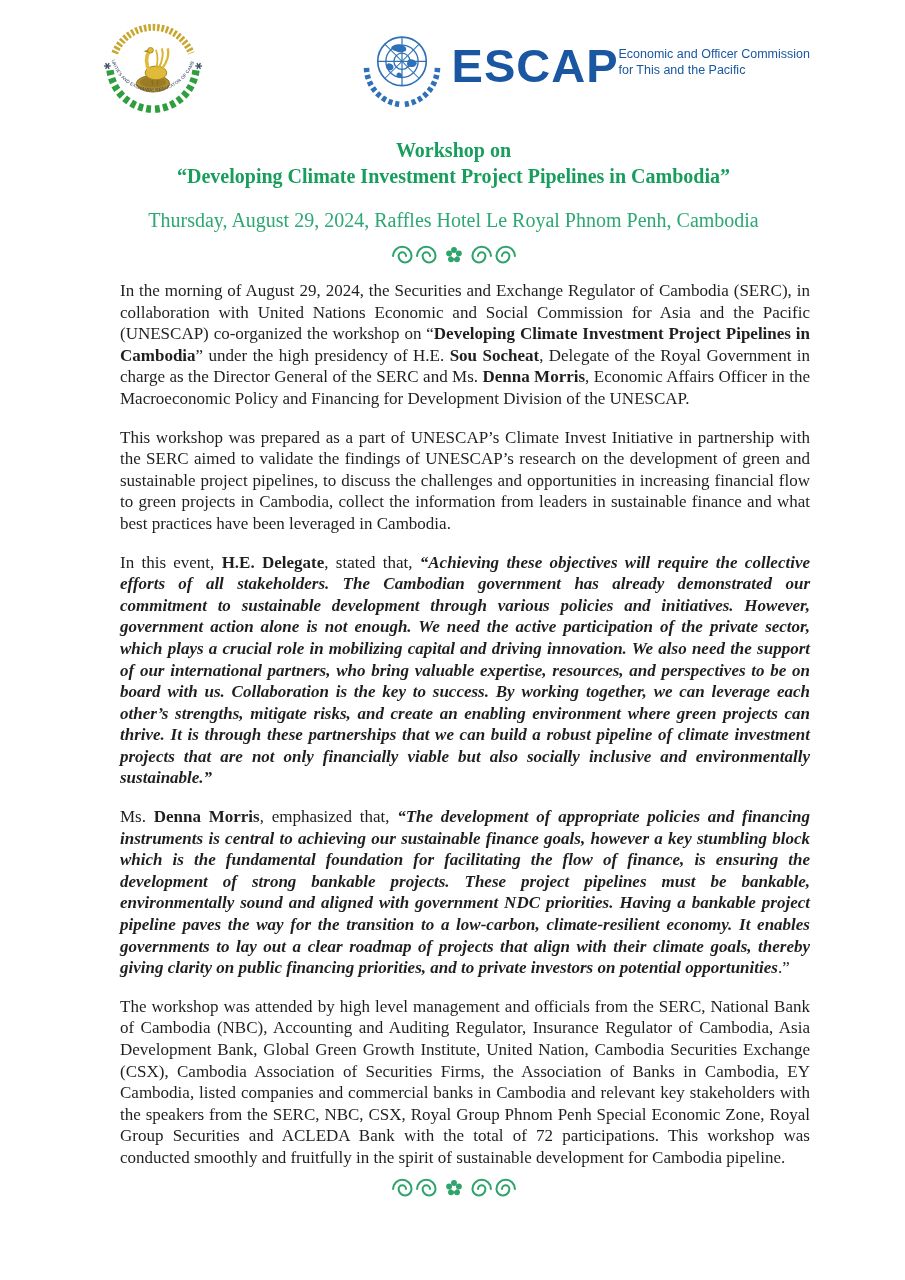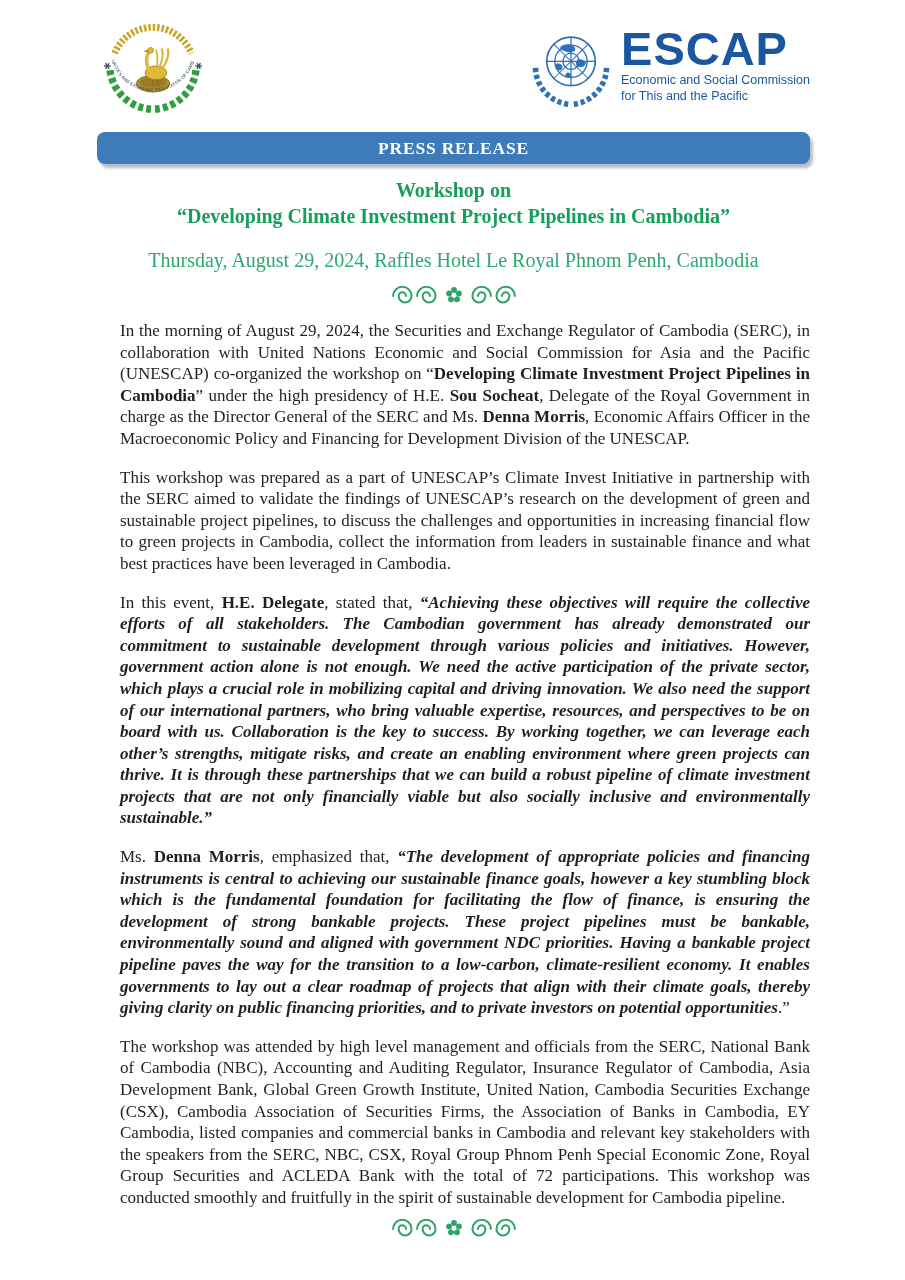"ESCAP" .escap-text { flex-direction: column -> row }
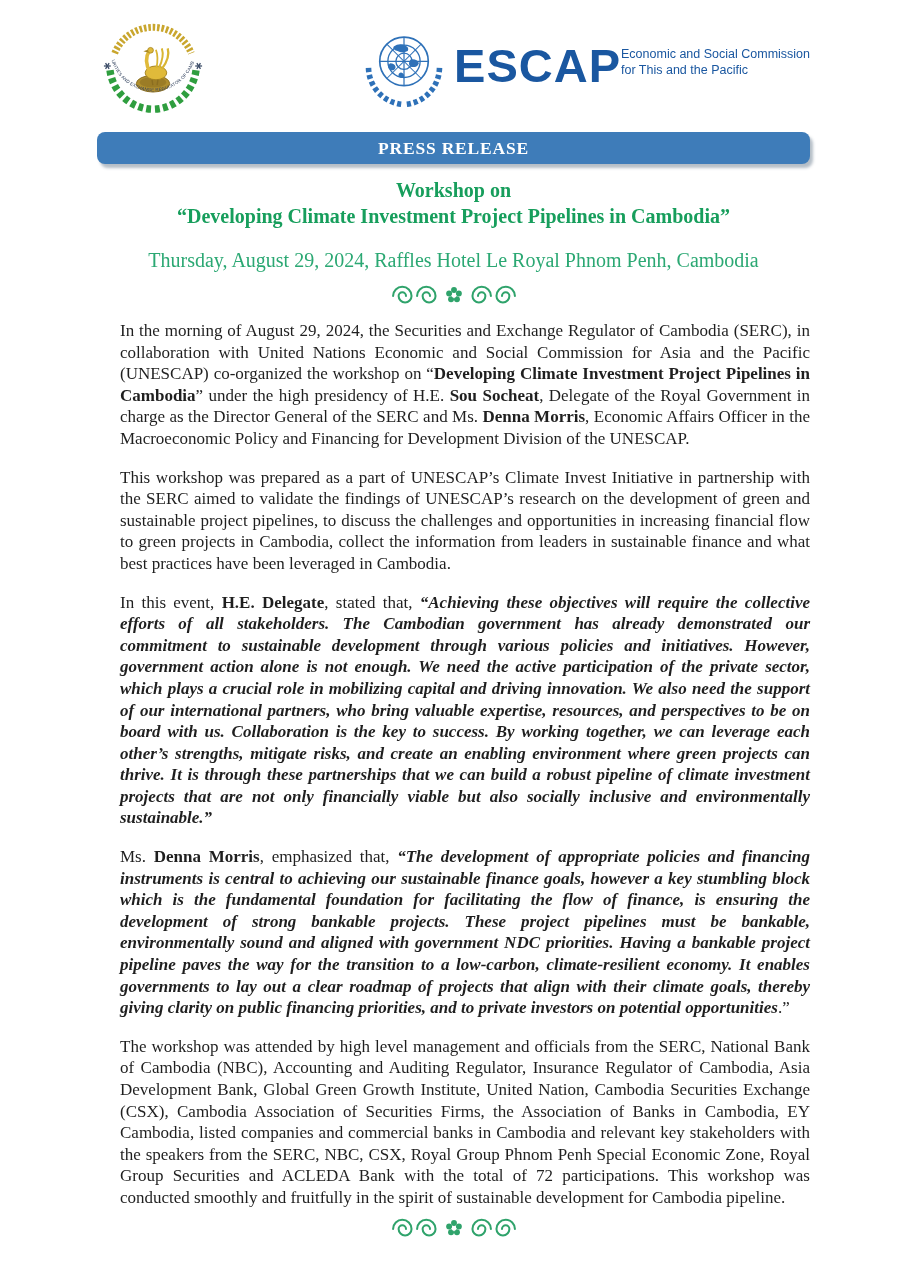"Economic and Social Commission" span { text: Social -> Officer }
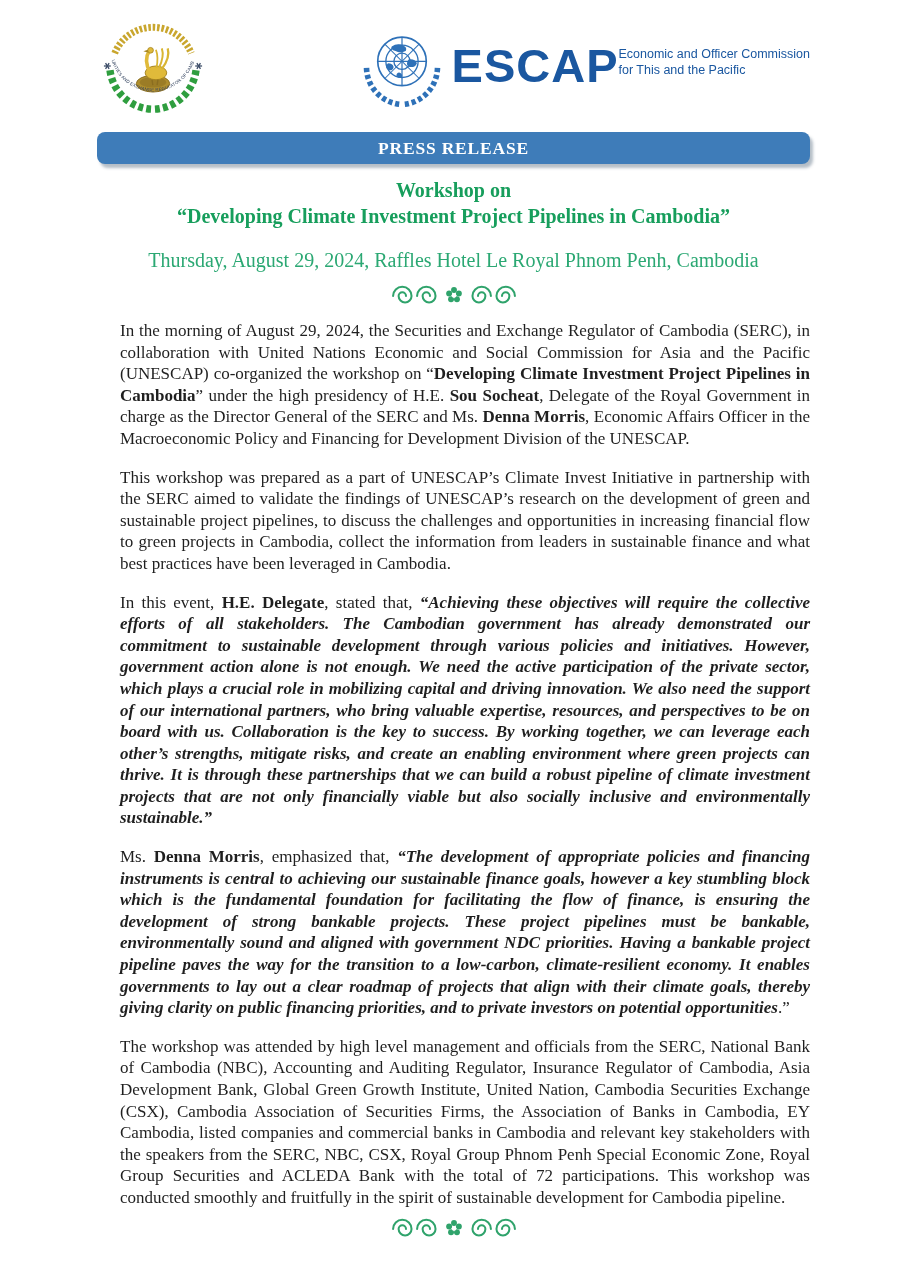"PRESS RELEASE" div.banner { html: <div> <span>PRESS RELEASE</span> </div> -> none }
